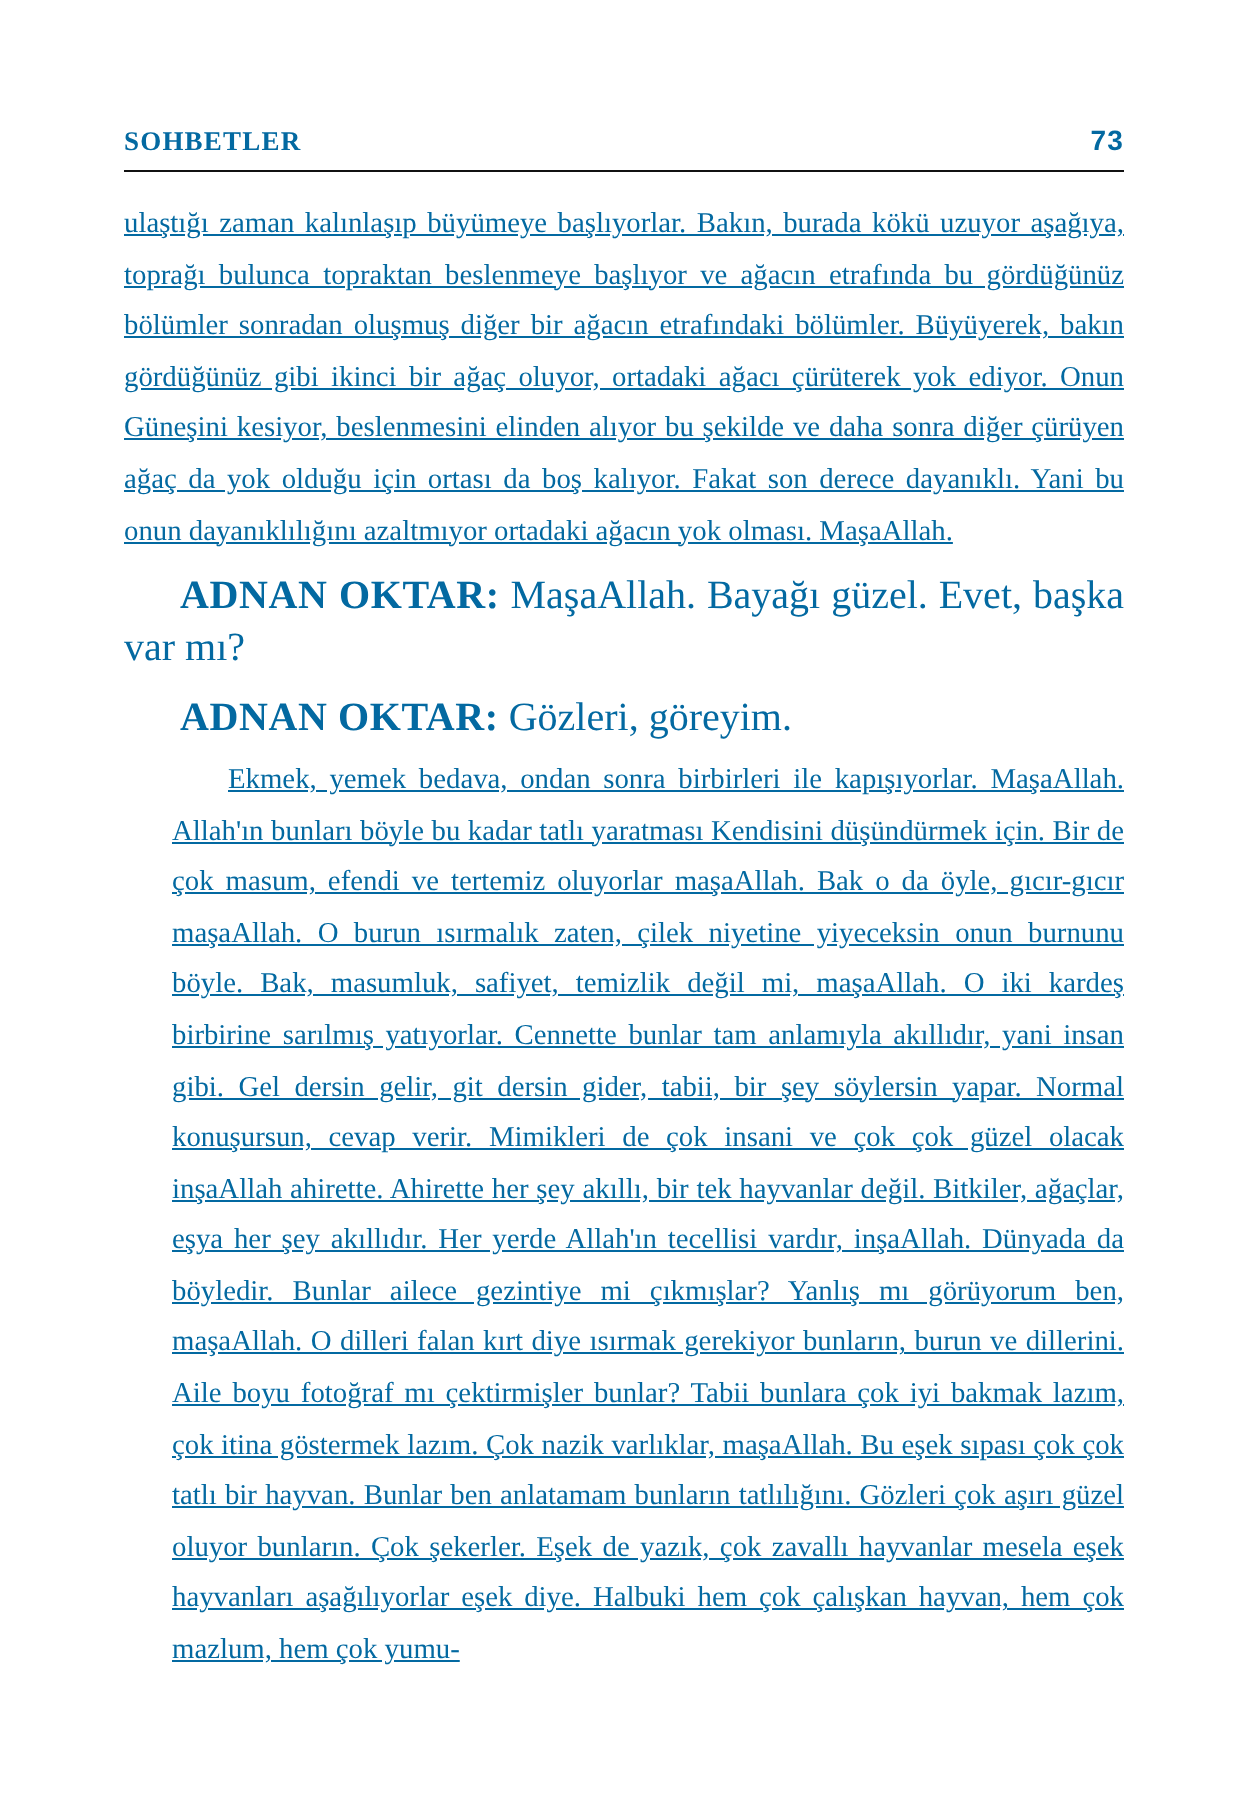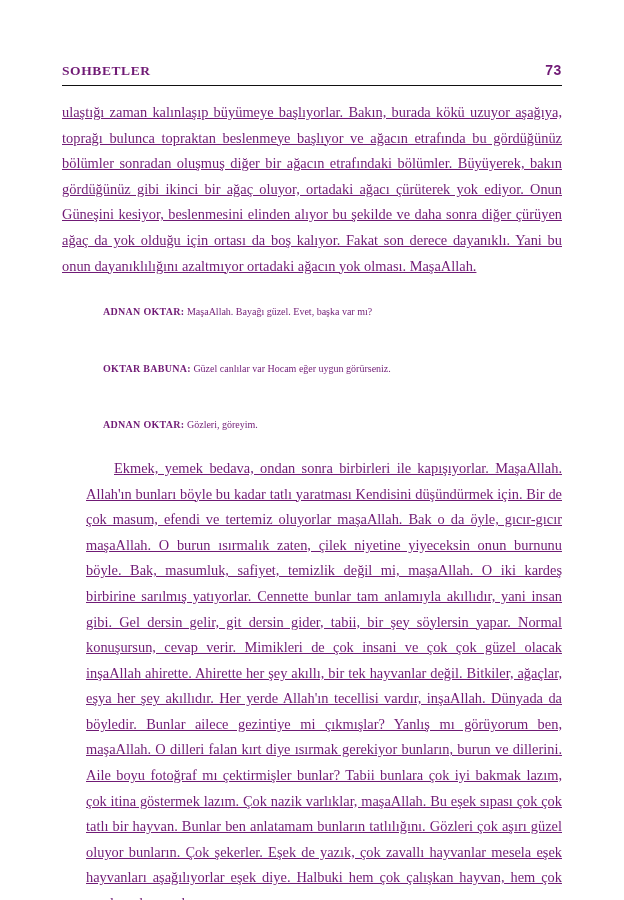"SOHBETLER" .page { color: #701a75 -> #0369a1 }
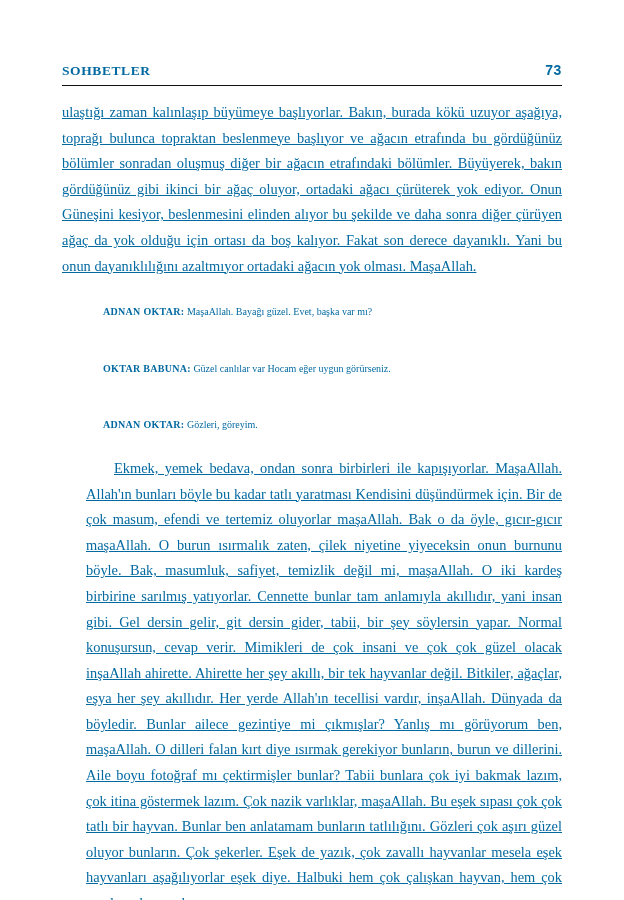"ADNAN OKTAR: MaşaAllah. Bayağı güzel." p.speaker { font-size: 10px -> 20px; margin: 13px -> 0 }
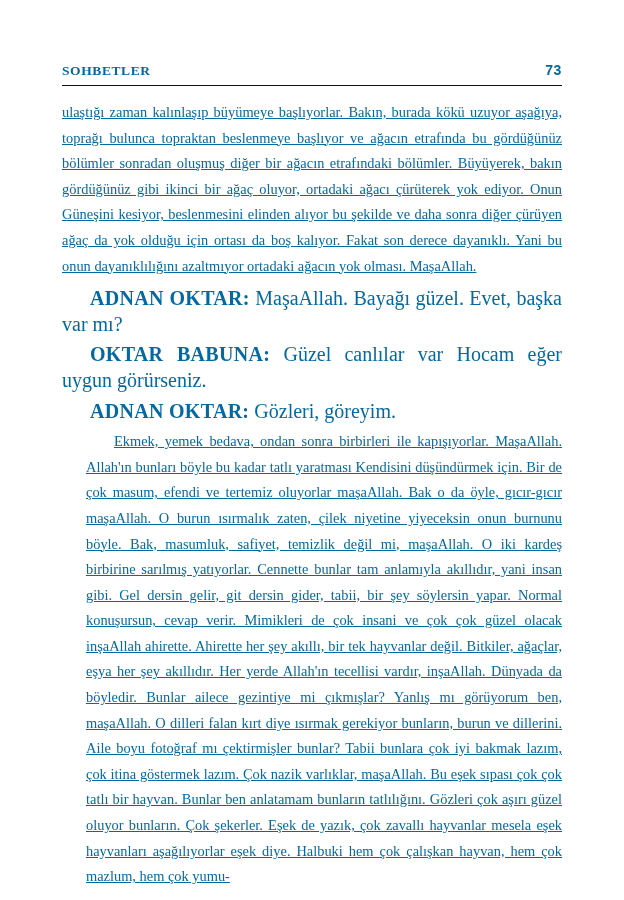"OKTAR BABUNA: Güzel canlılar var" p.speaker { html: <p> <span>OKTAR BABUNA:</span><span> Güzel canlılar var Hocam eğer uygun görürseniz.</span> </p> -> none }
